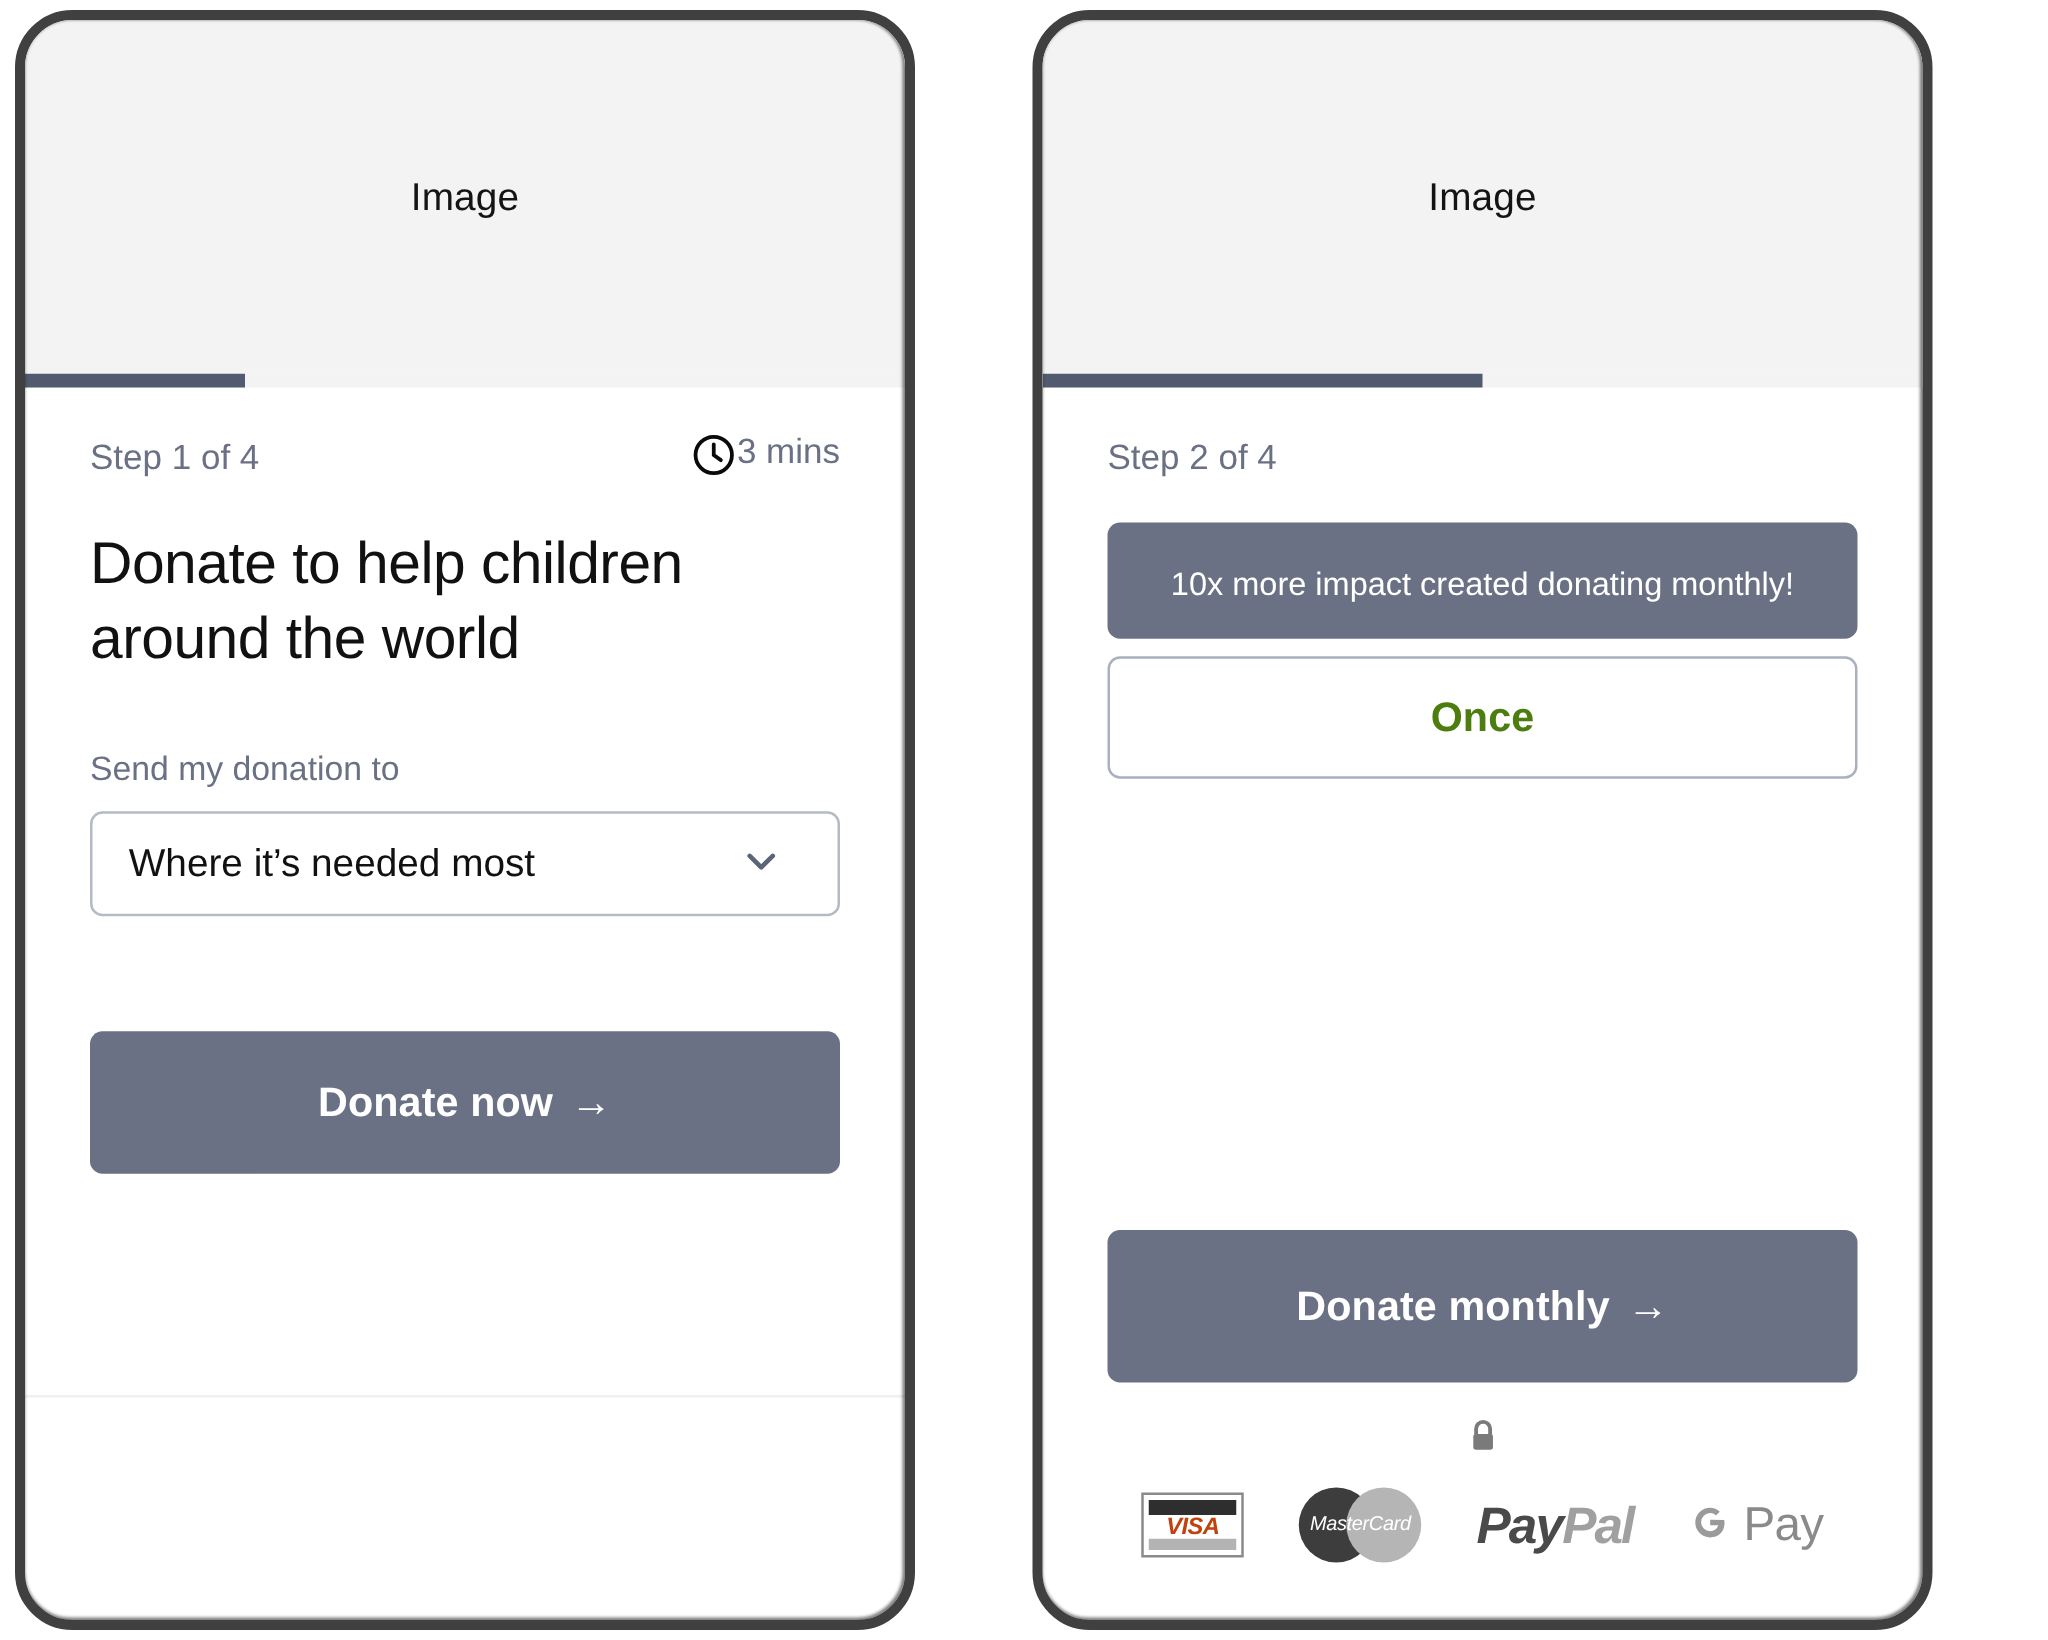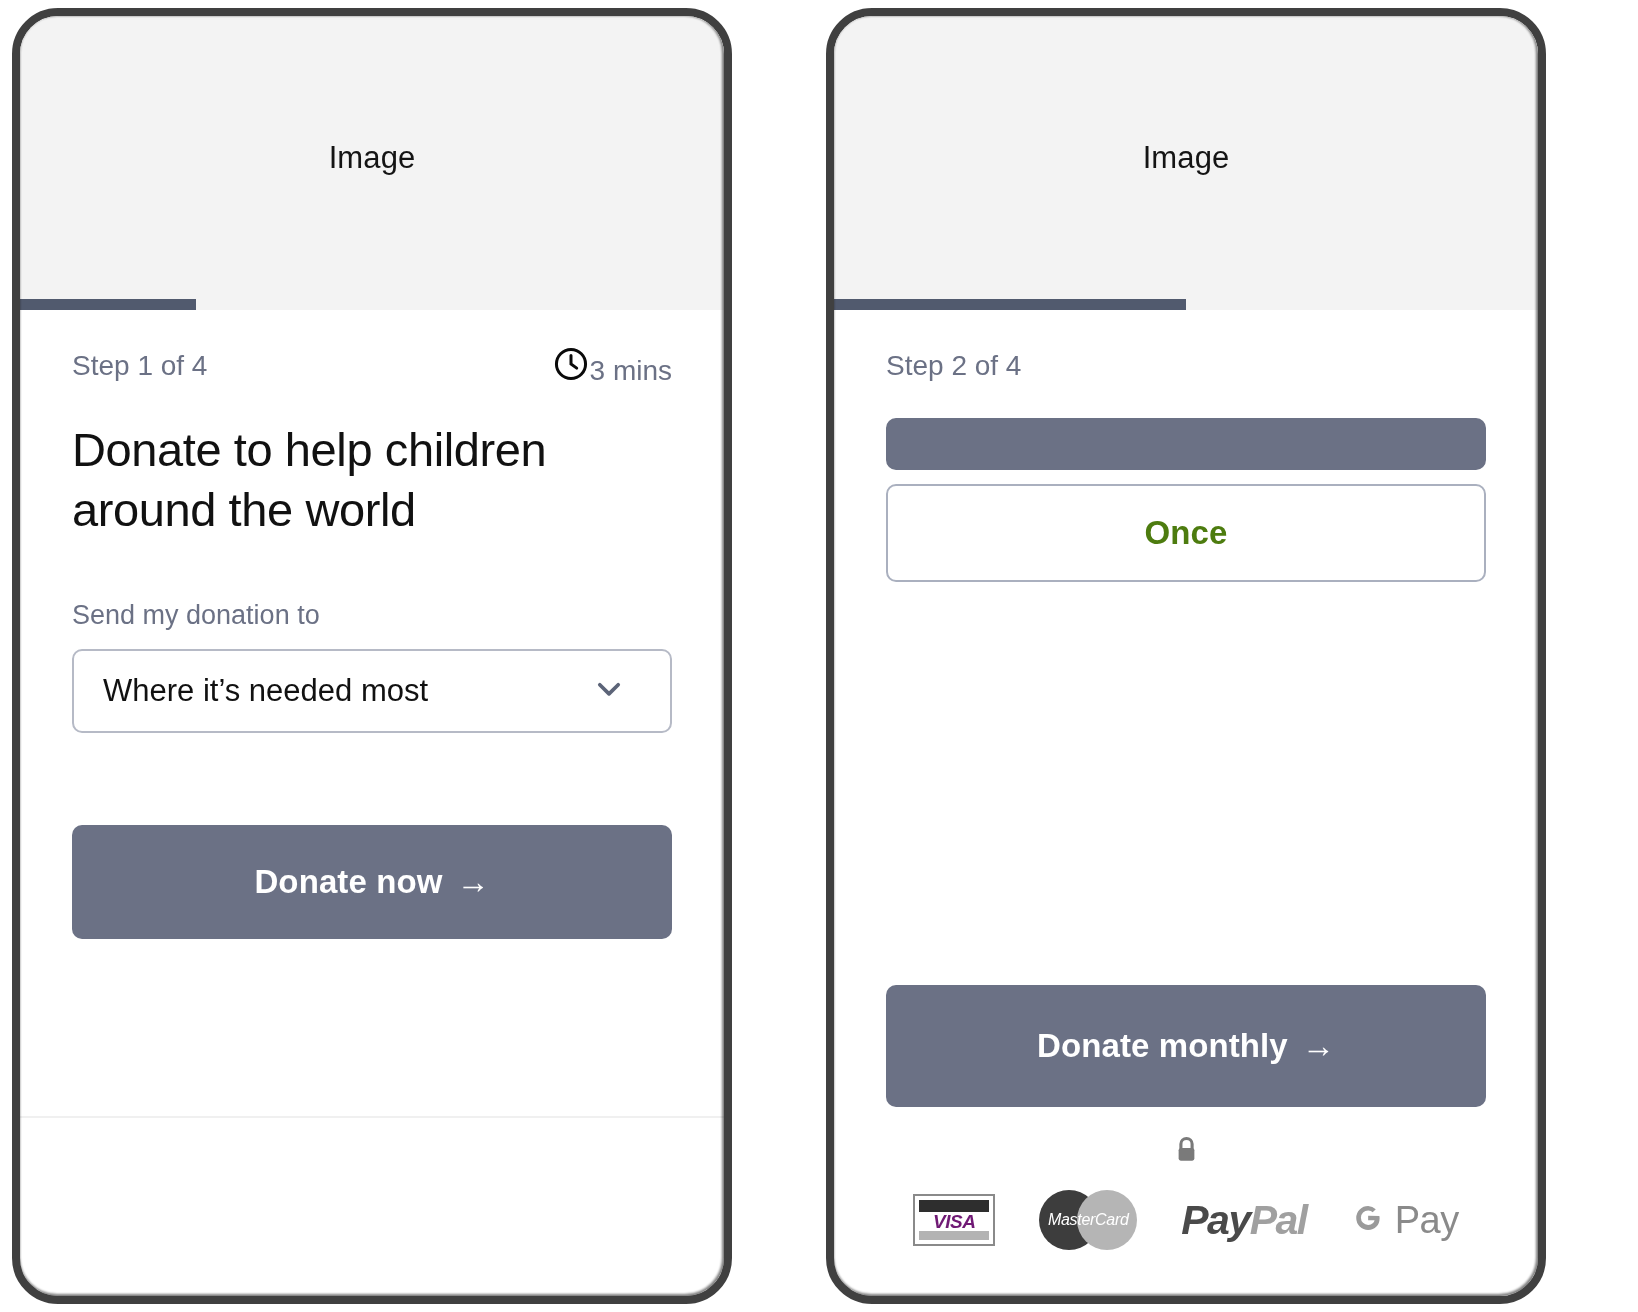"3 mins" .time-chip { align-items: flex-end -> flex-start }
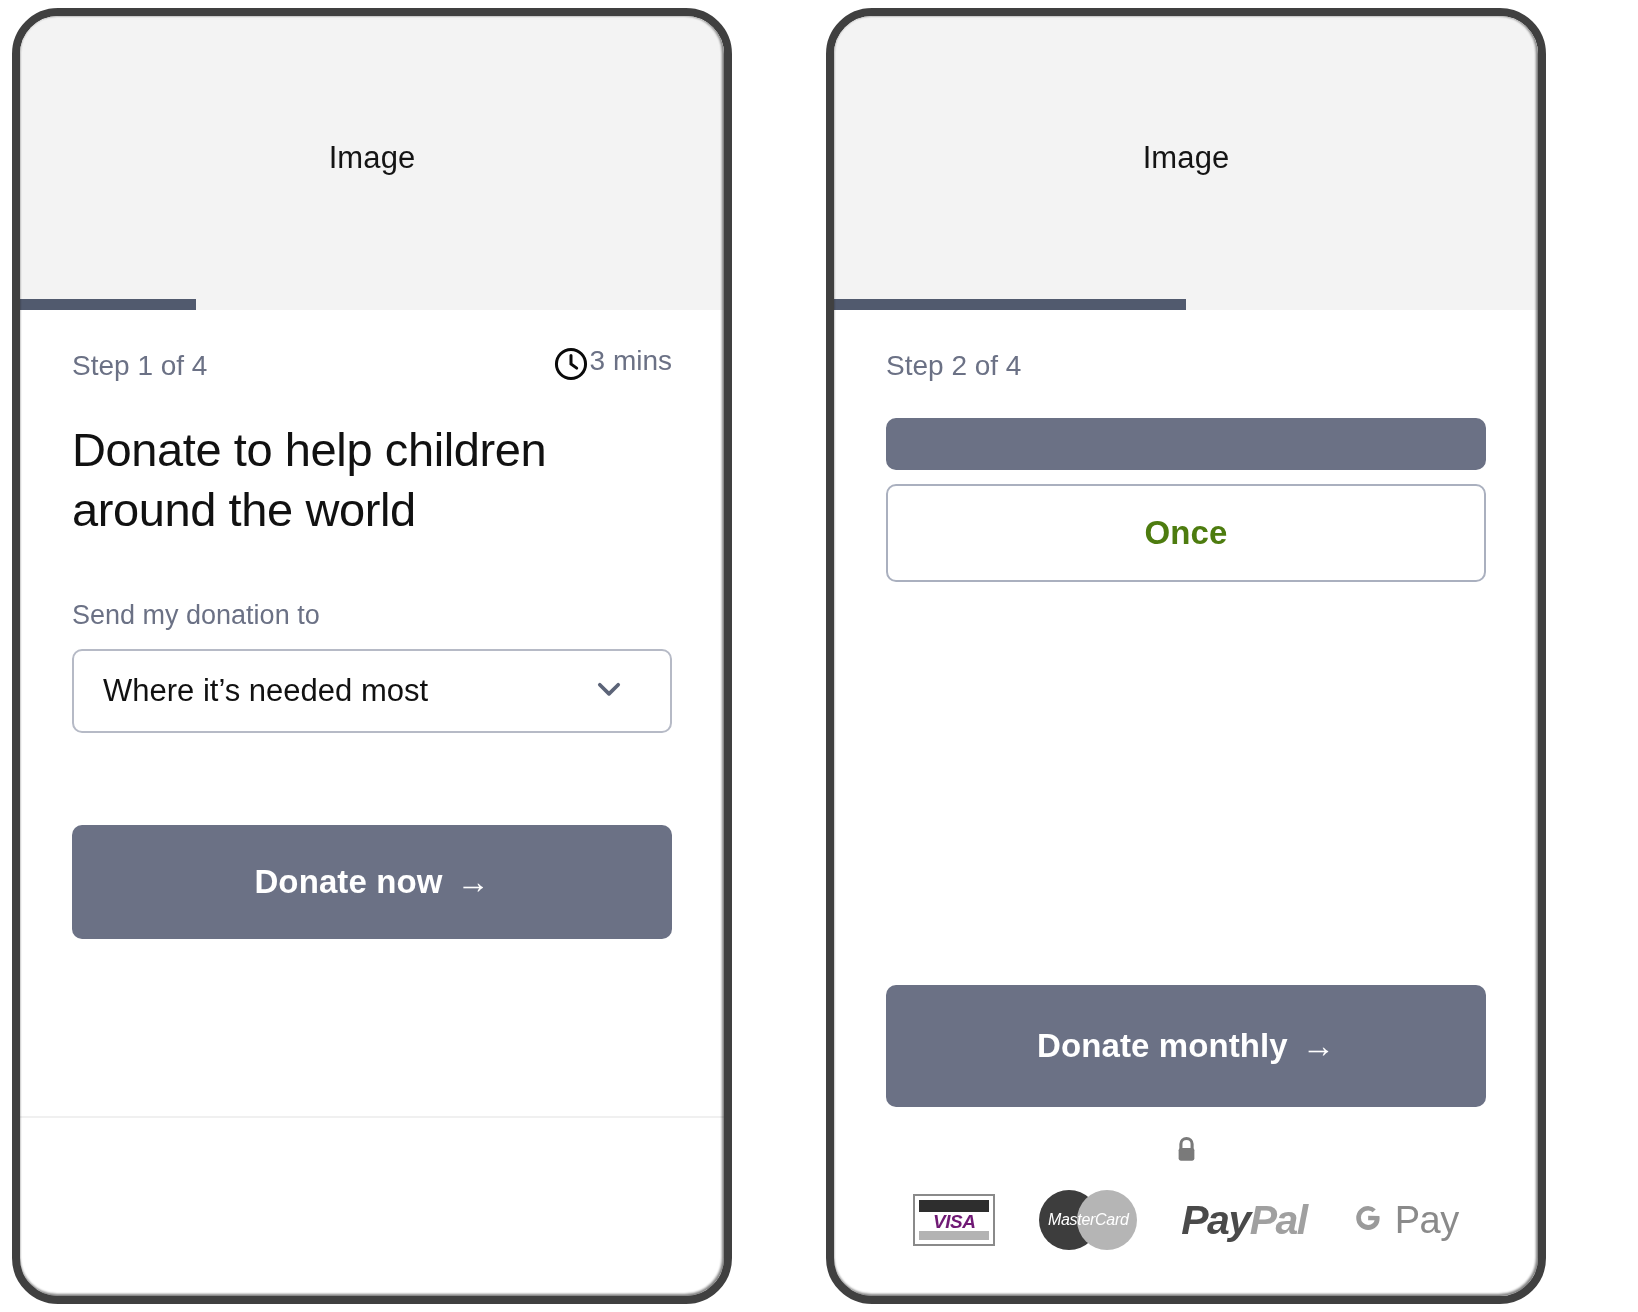"10x more impact created donating" span.freq-sub { html: none -> <span>10x more impact created donating monthly!</span> }
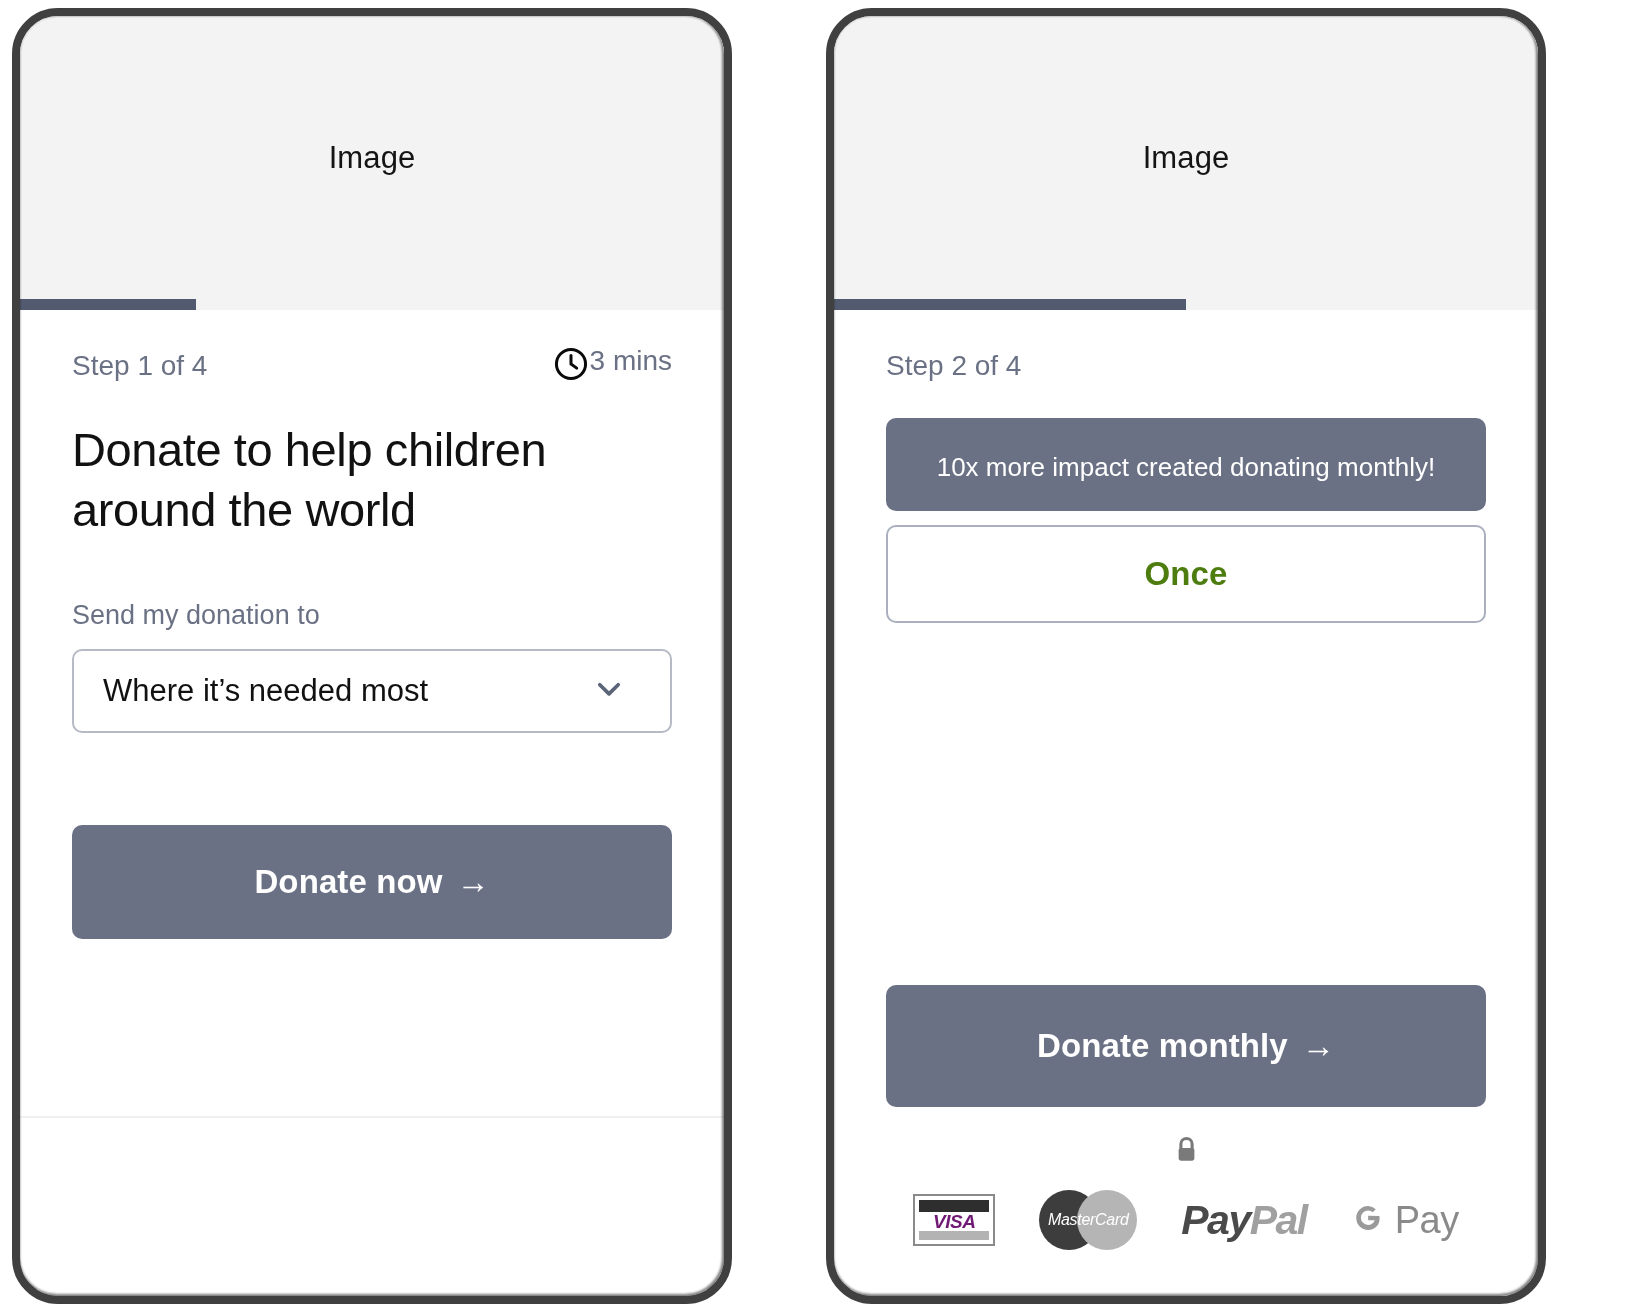"VISA" .visa-word { color: #701a75 -> #c2410c }
